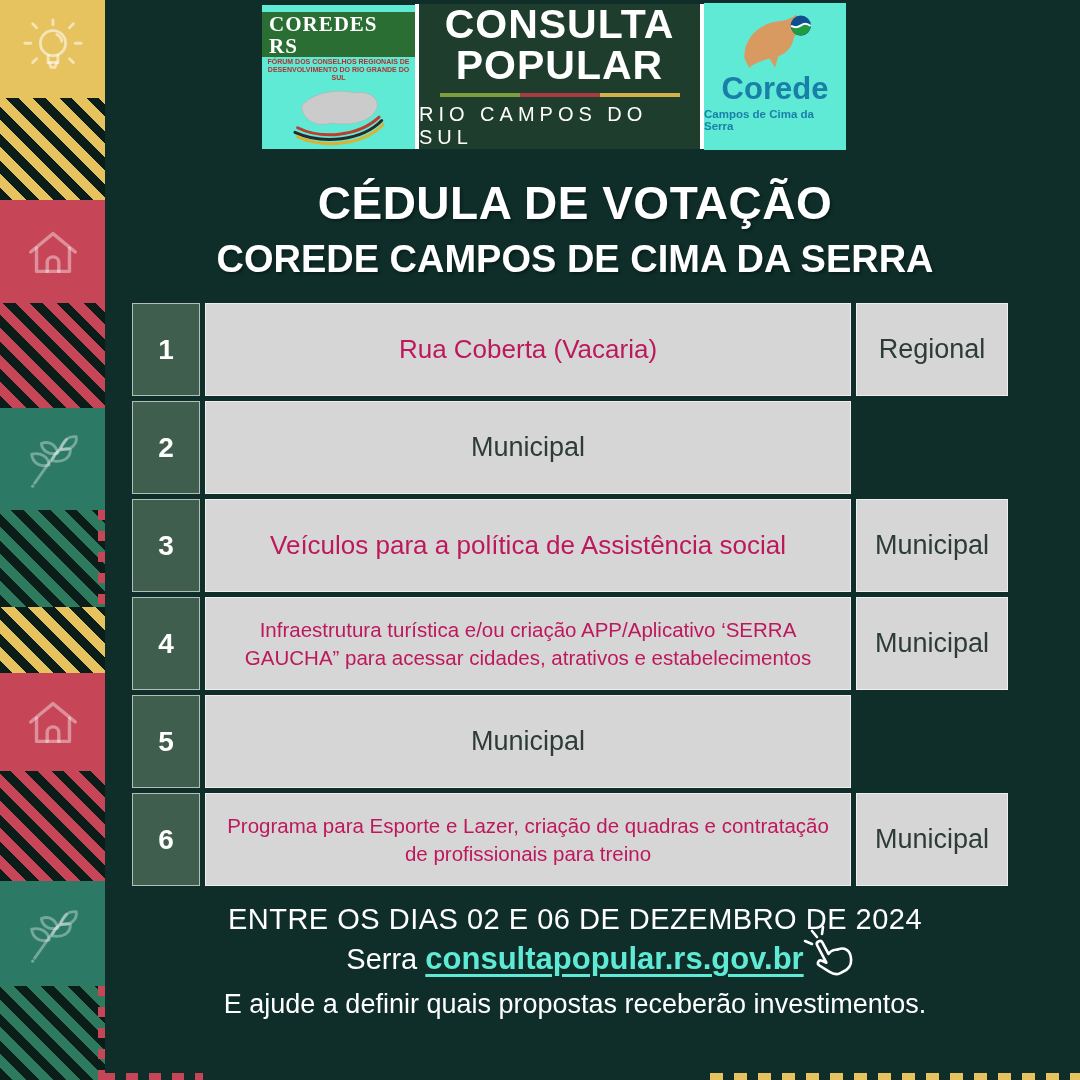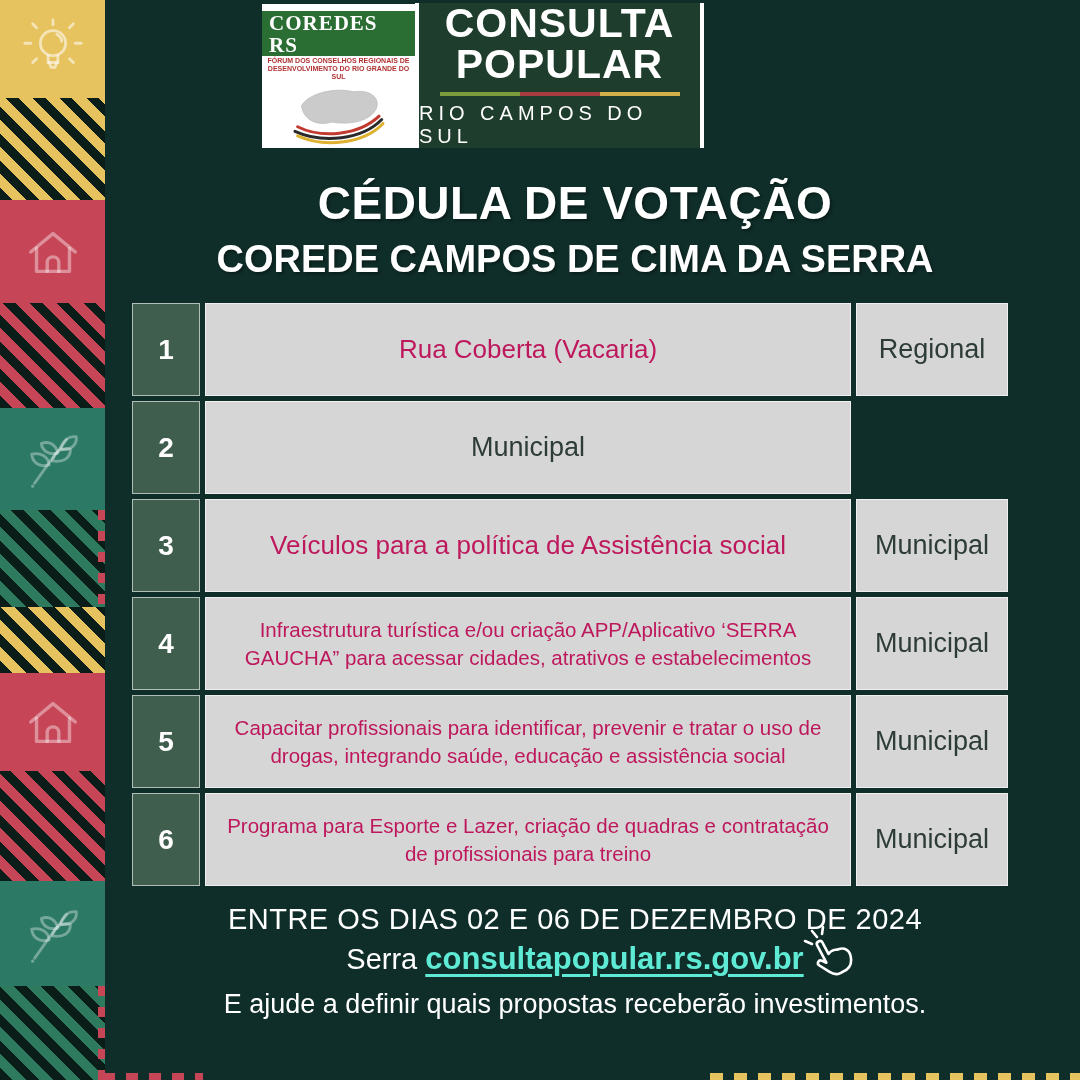"COREDES RS" .logo-box-white { background: #ffffff -> #5eead4 }
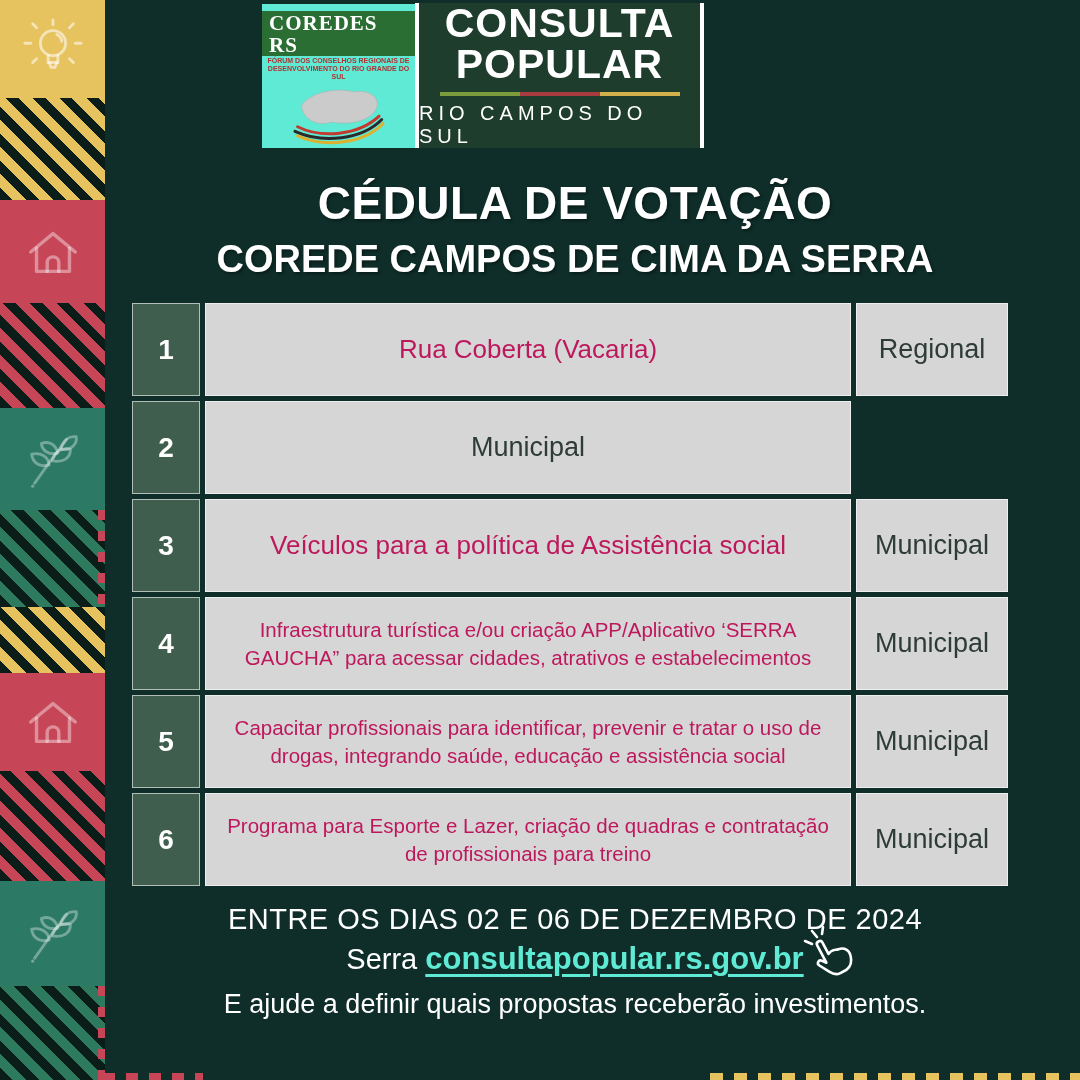"Corede" div.logo-box-white { html: none -> <div> <svg> <path></path> <path></path> <circle></circle> <path></path> <path></path> </svg> <div>Corede</div> <div>Campos de Cima da Serra</div> </div> }
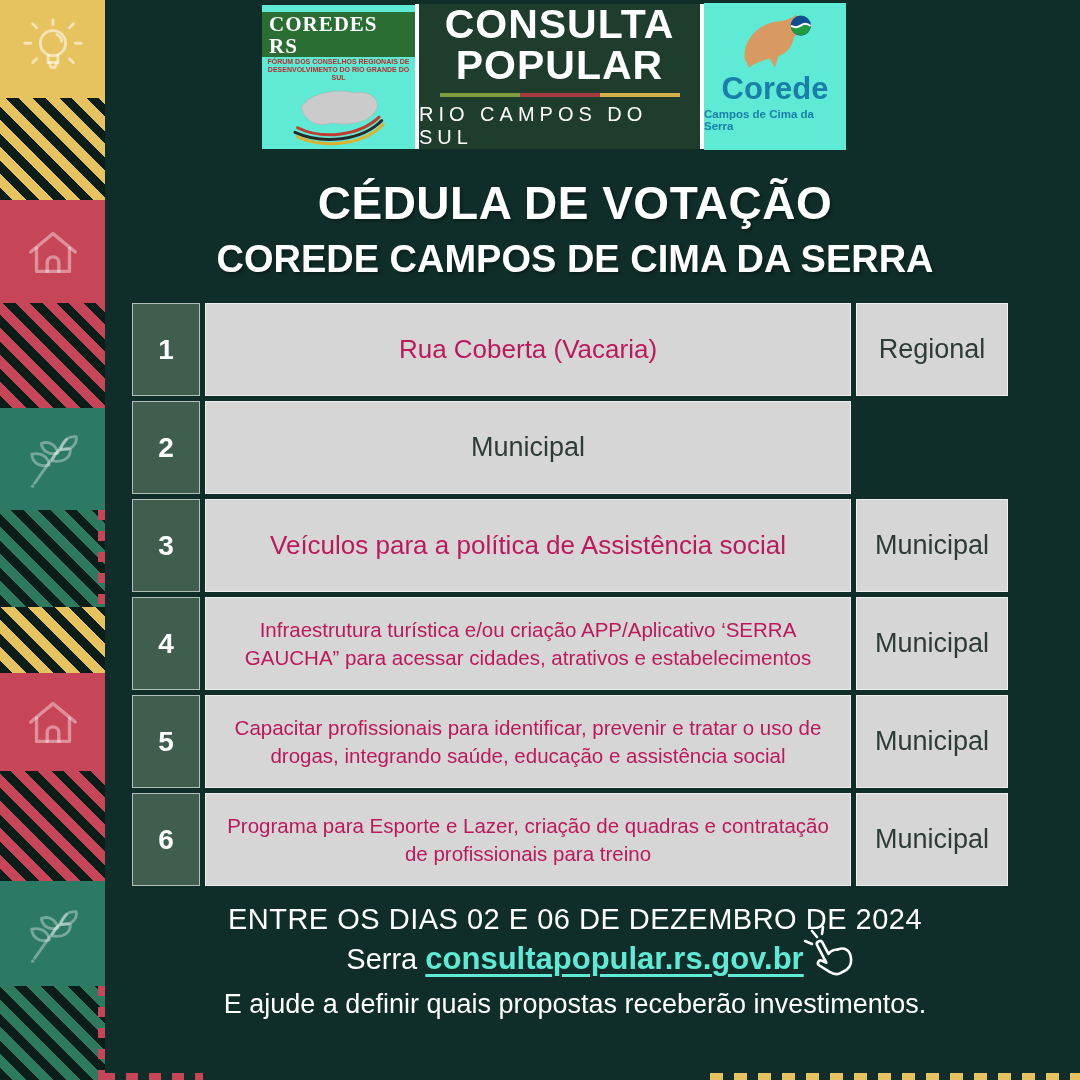"Capacitar profissionais para" div.cell { html: <div>Capacitar profissionais para identificar, prevenir e tratar o uso de drogas, integrando saúde, educação e assistência social</div> -> none }
